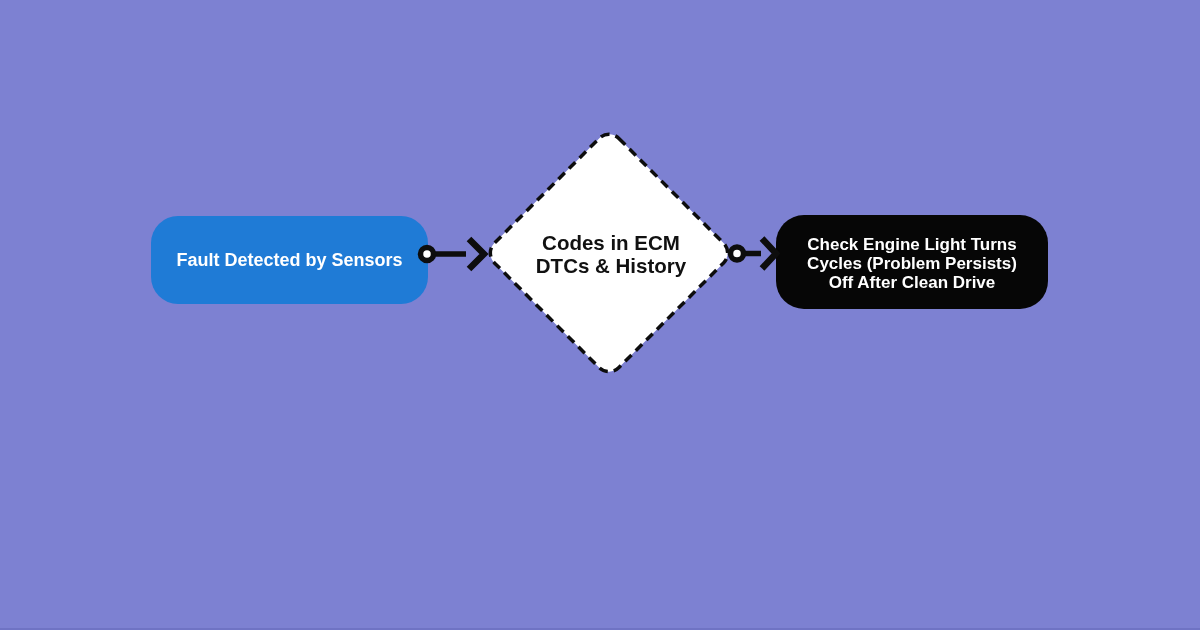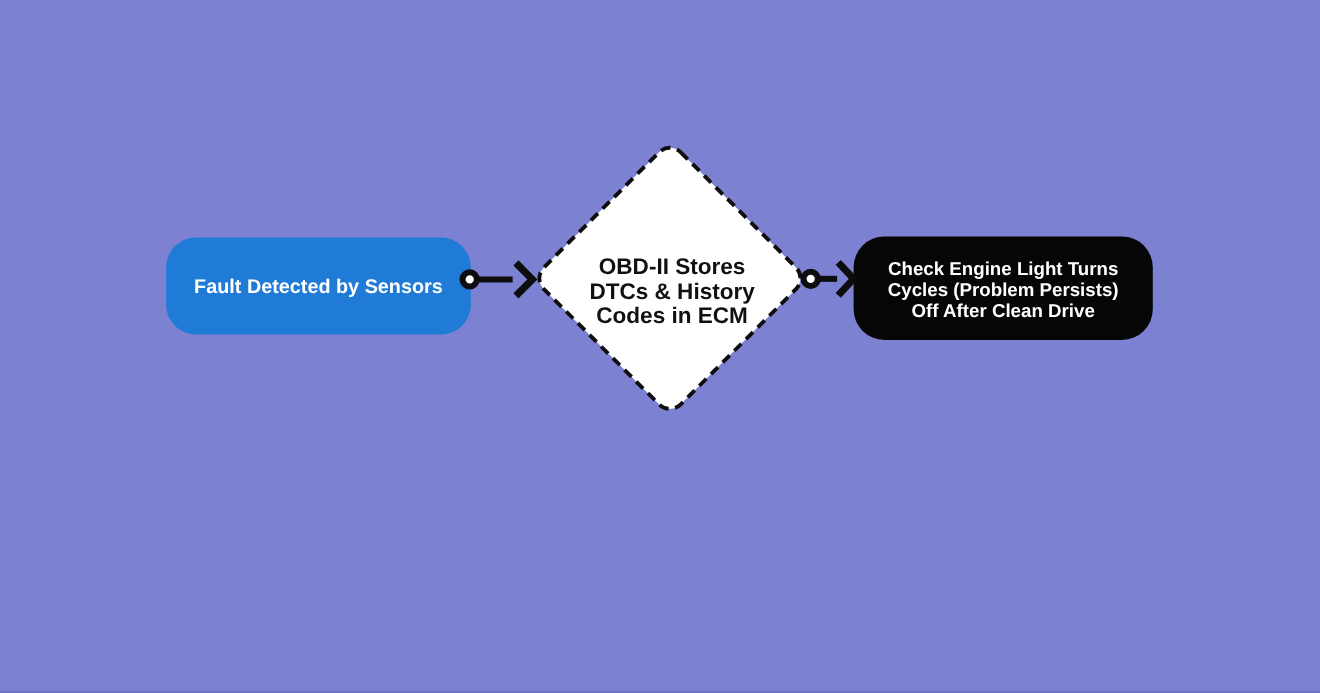"OBD-II Stores" span.line { html: <span>OBD-II Stores</span> -> none }
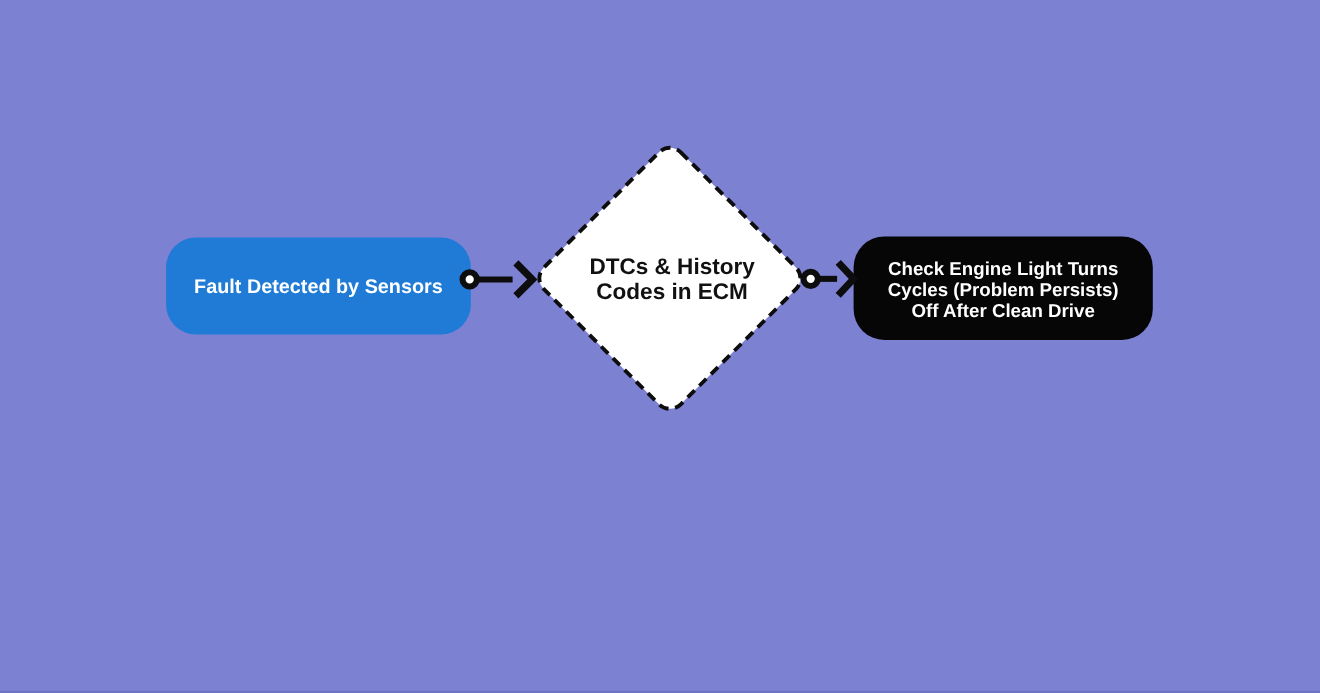"DTCs & History" span.line { order: before "Codes in ECM" -> after "Codes in ECM" }
